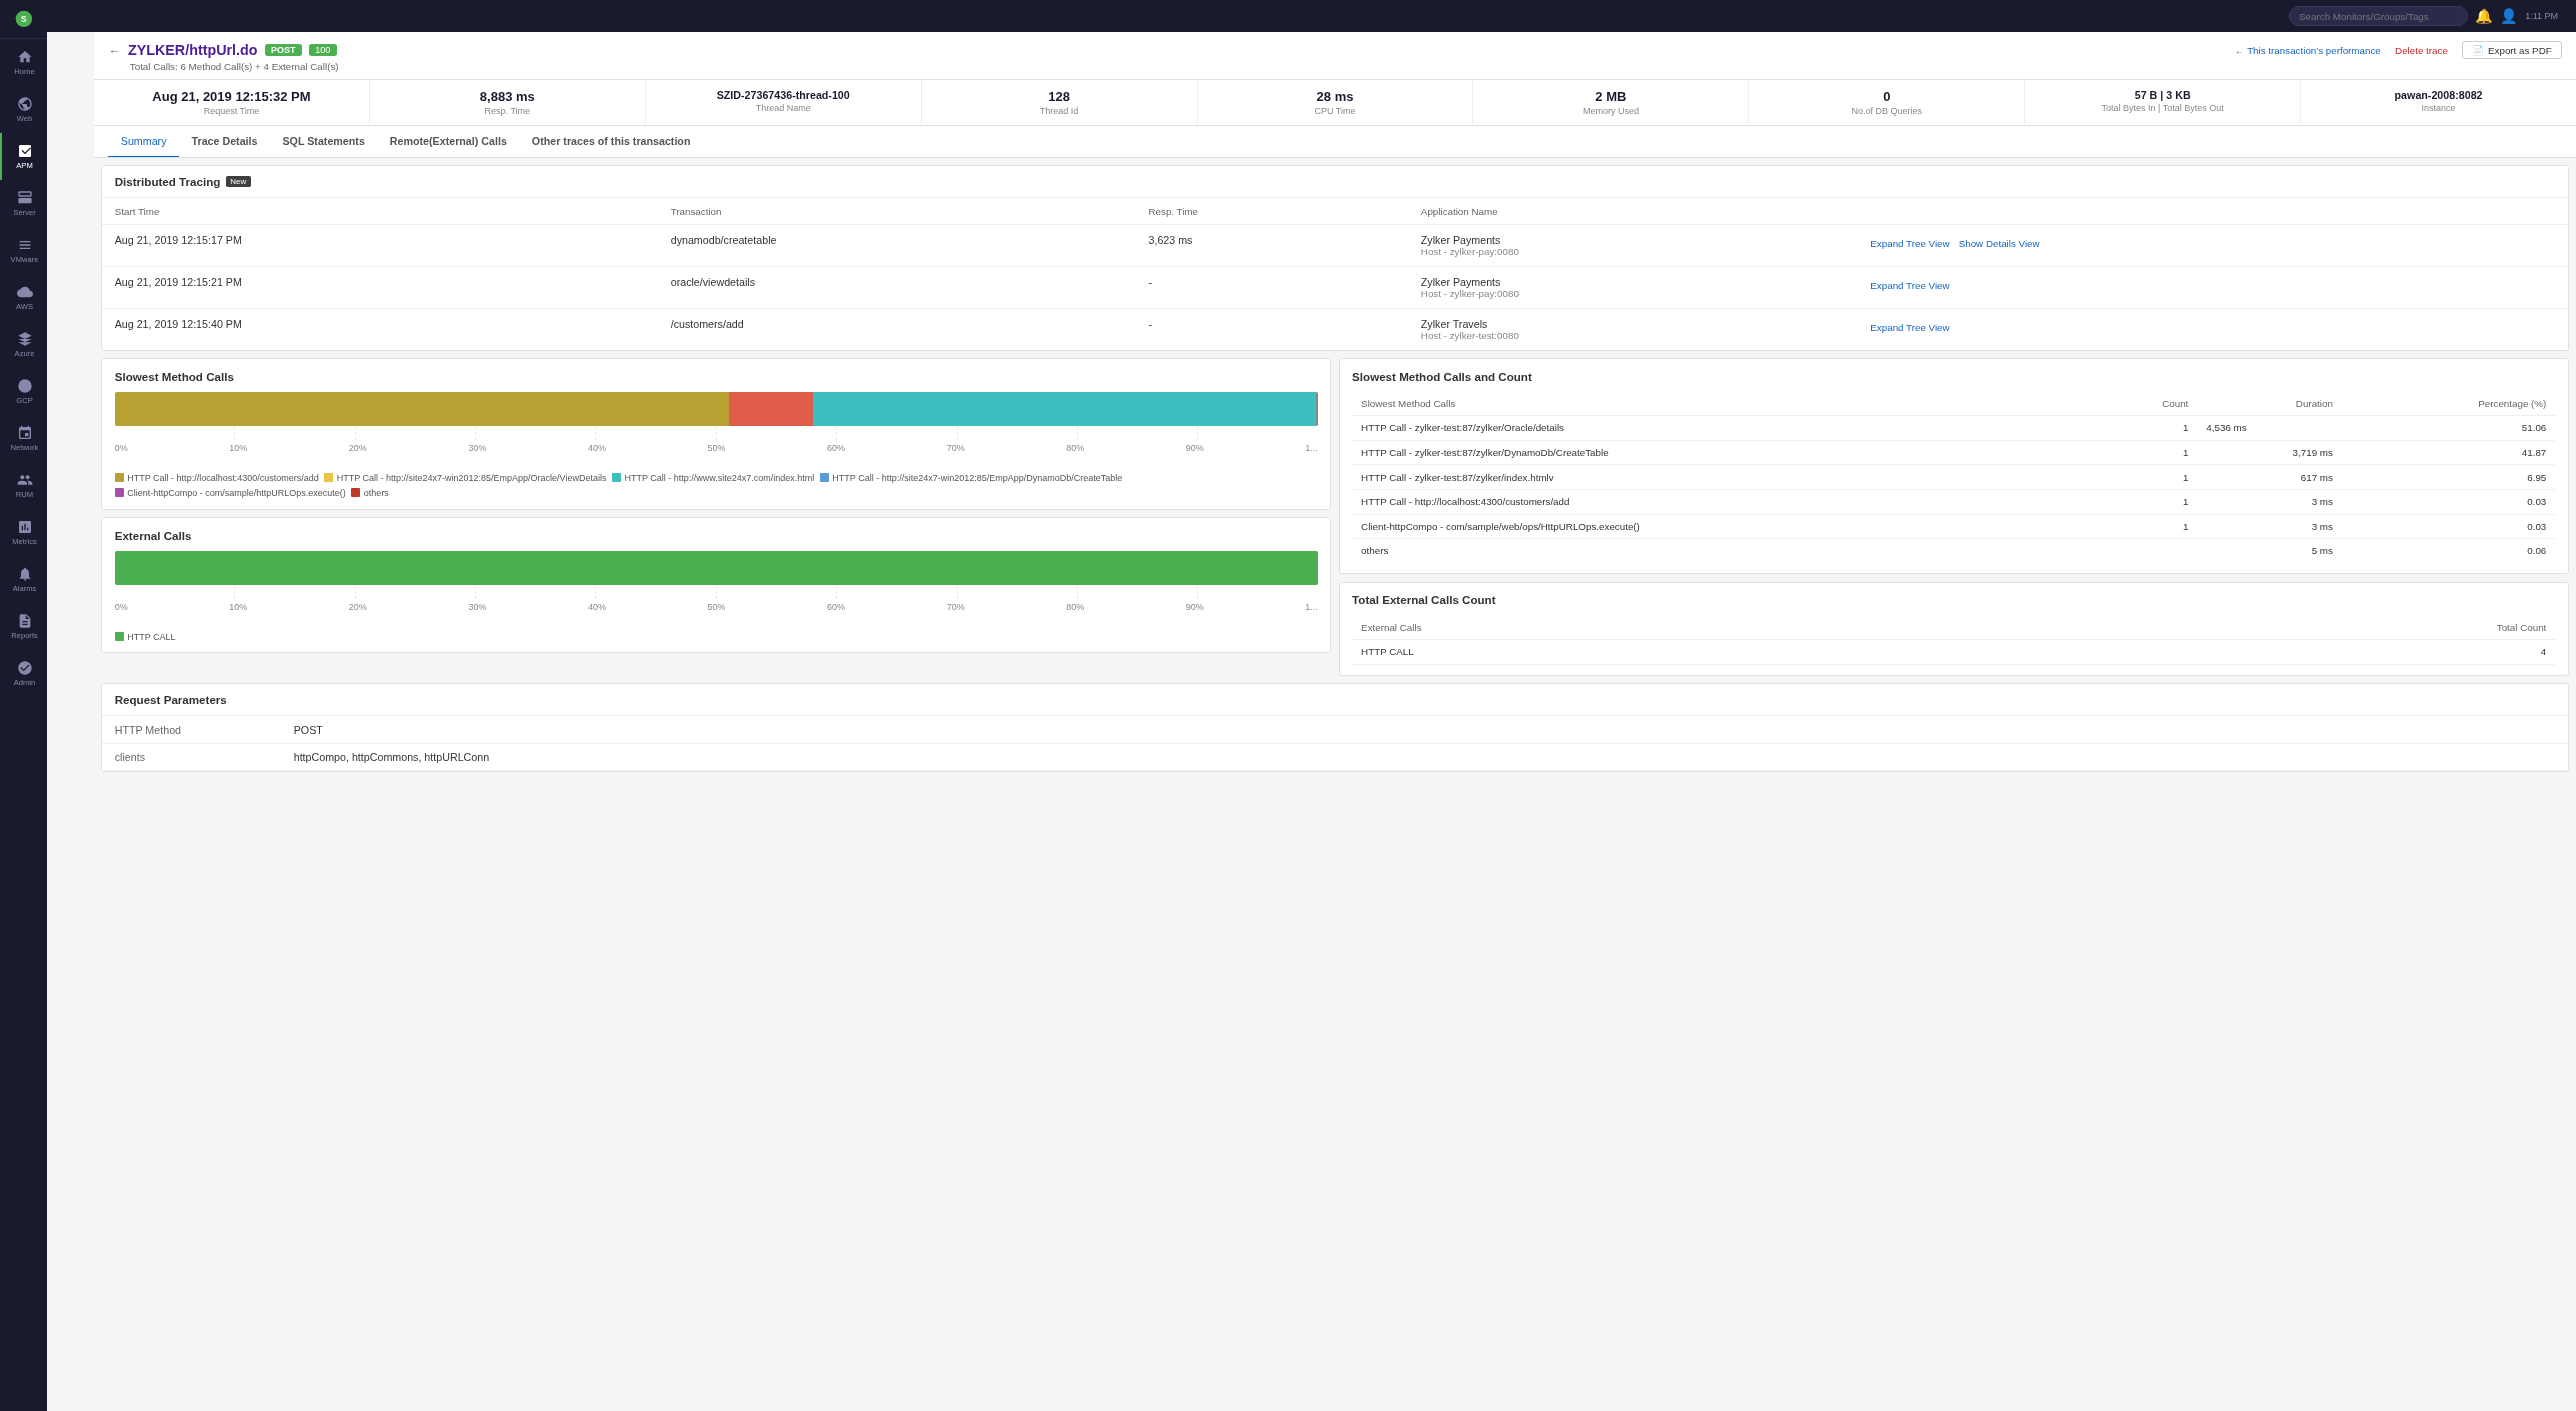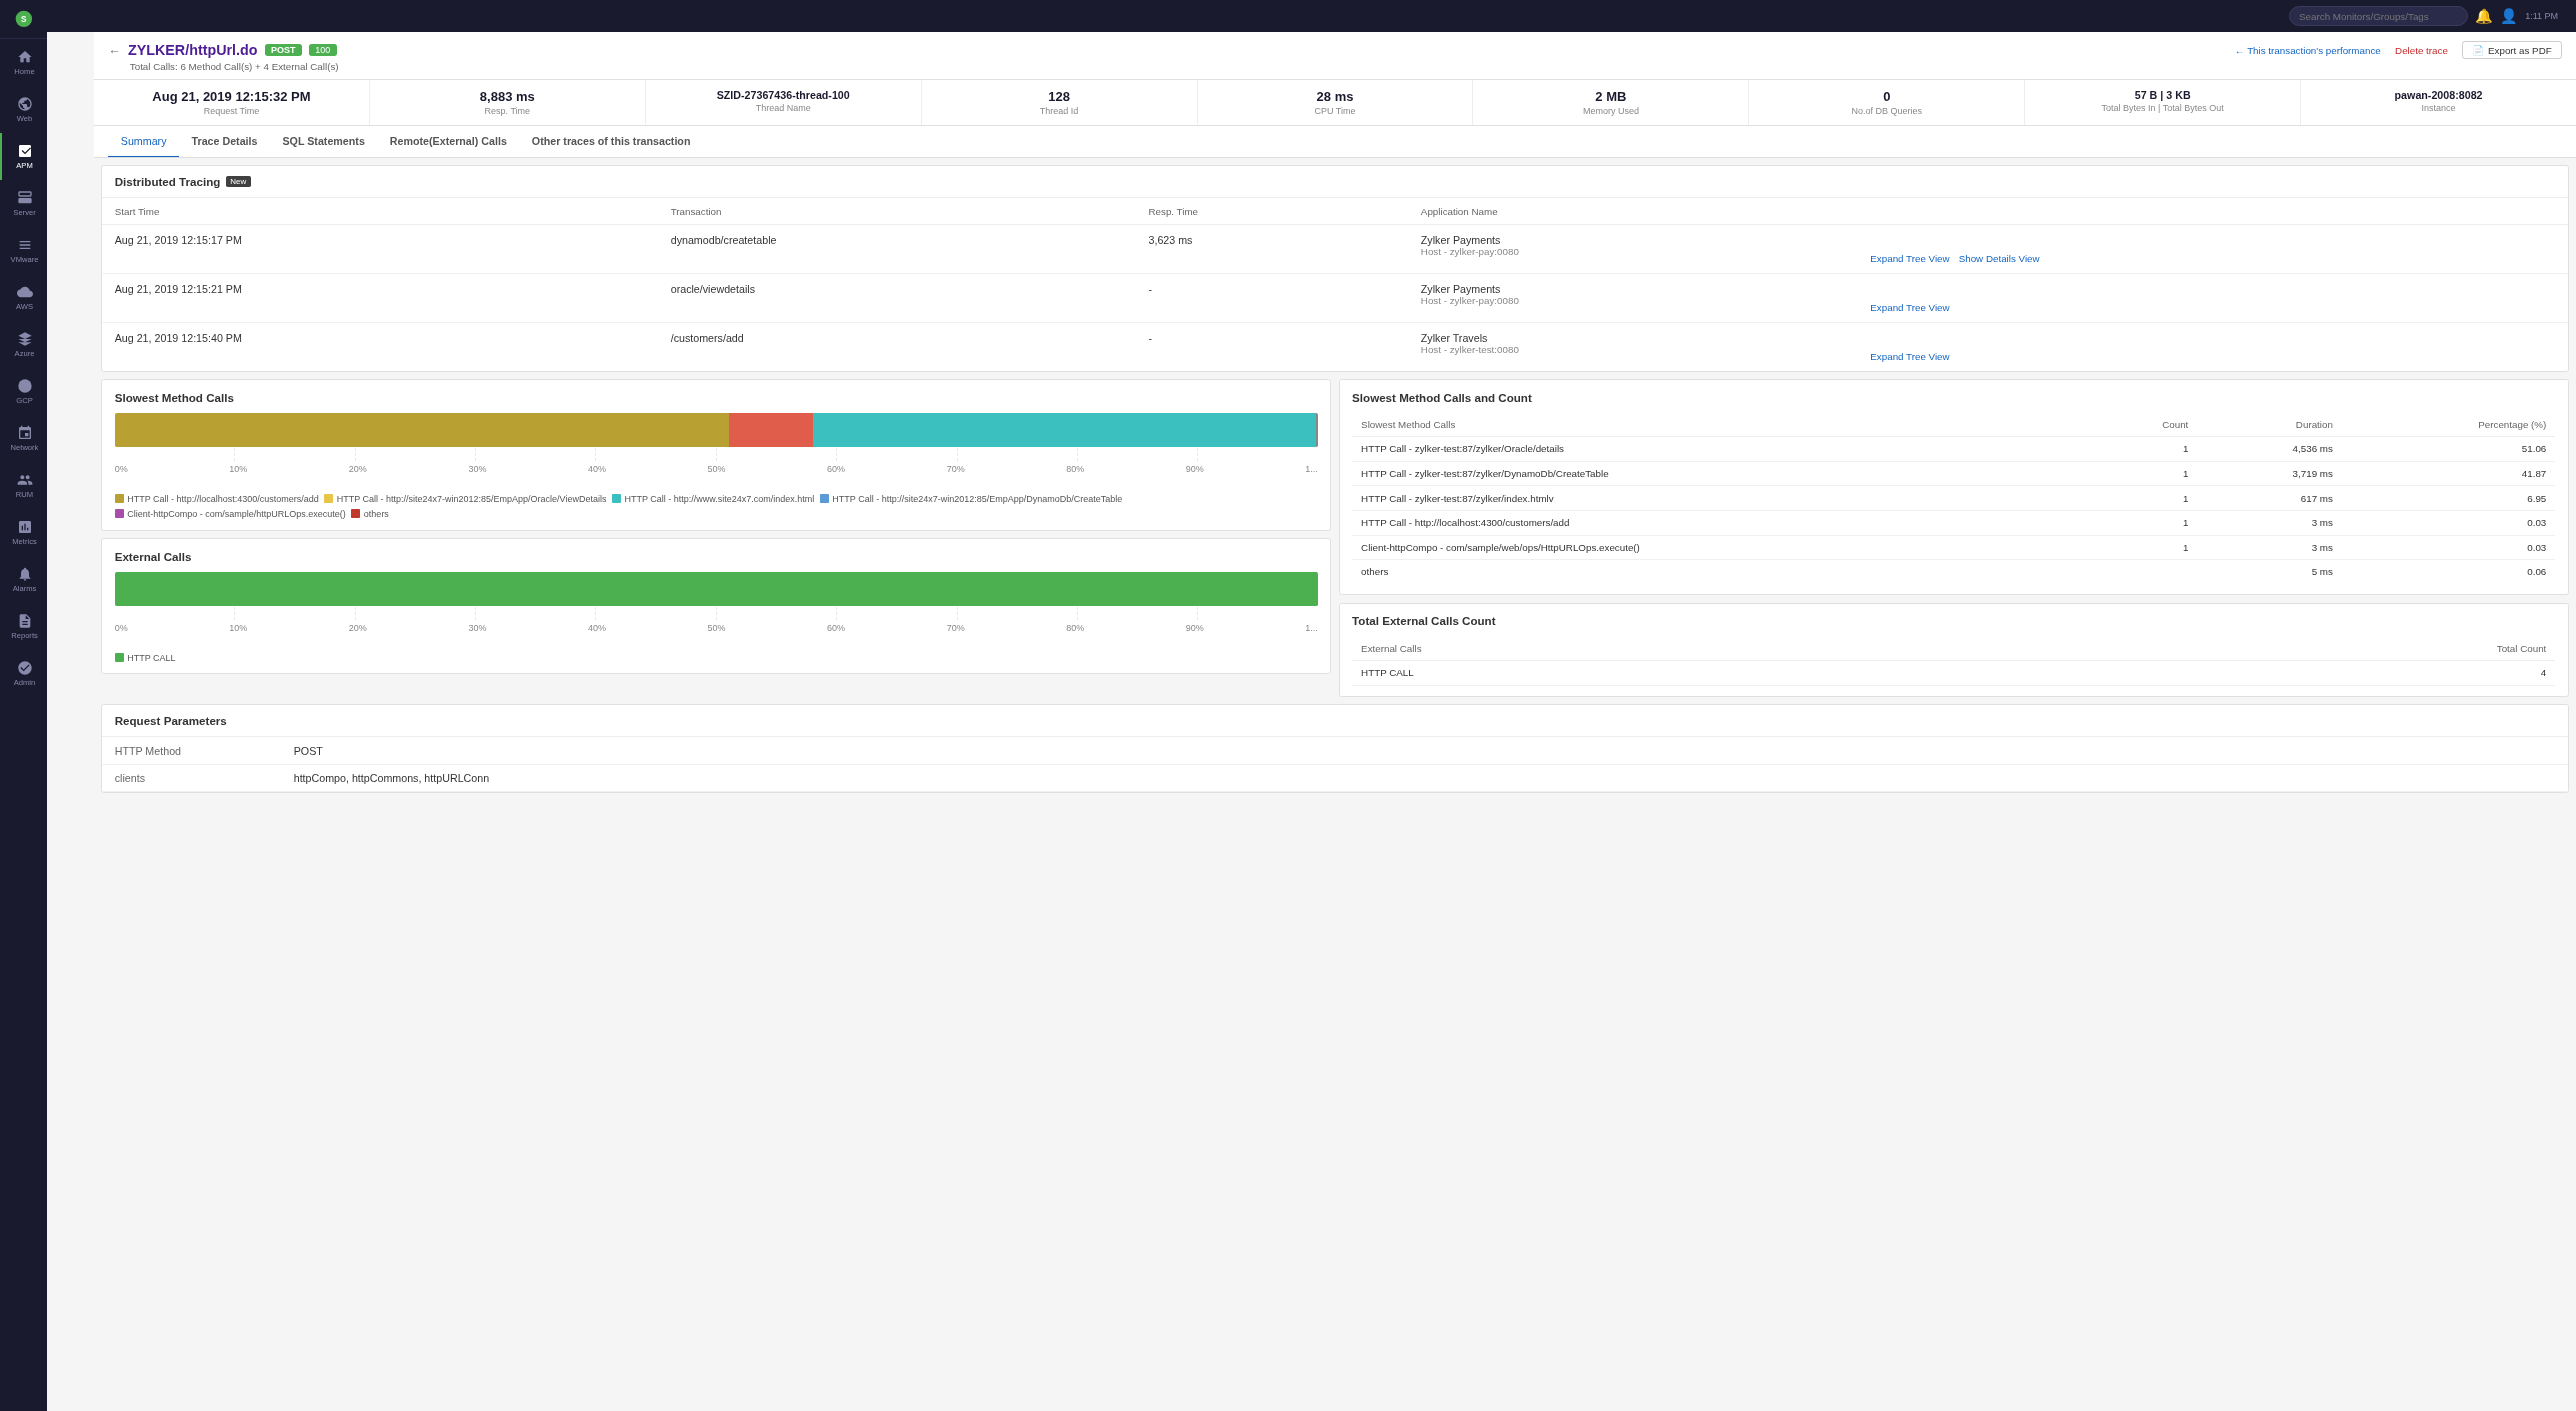"Expand Tree View" .action-links { margin-top: 19px -> 4px }
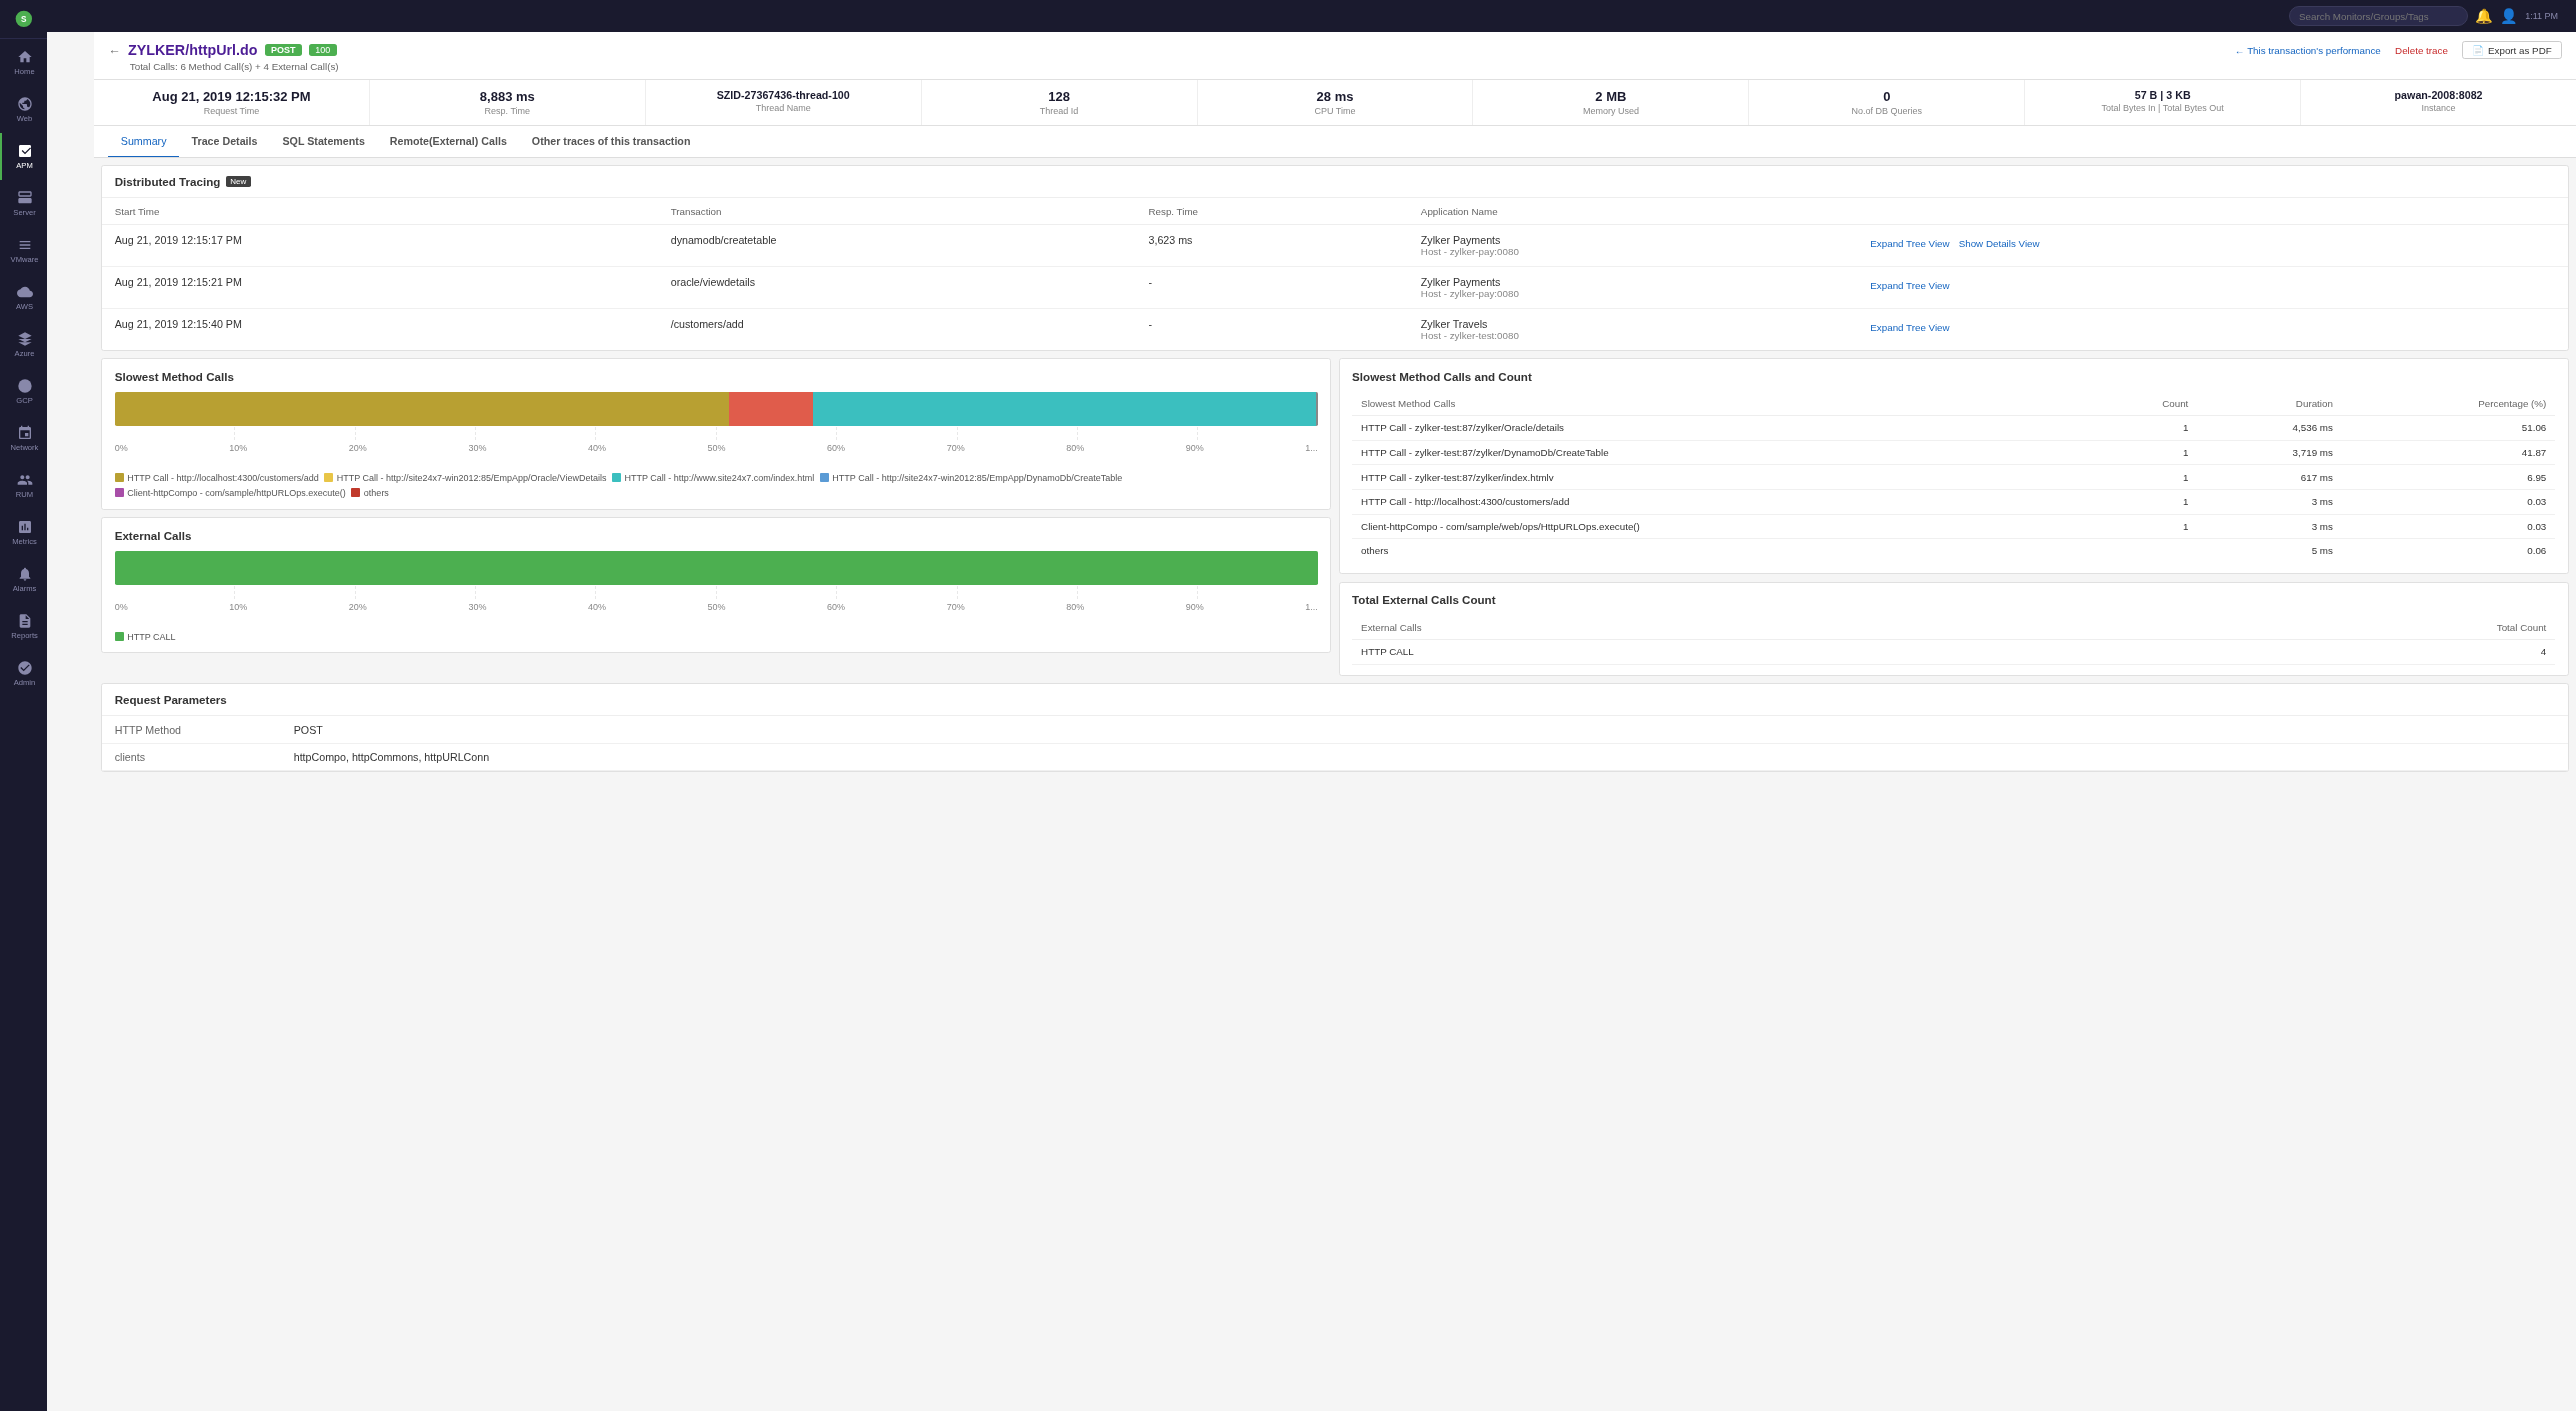"4,536 ms" td { text-align: right -> left }
